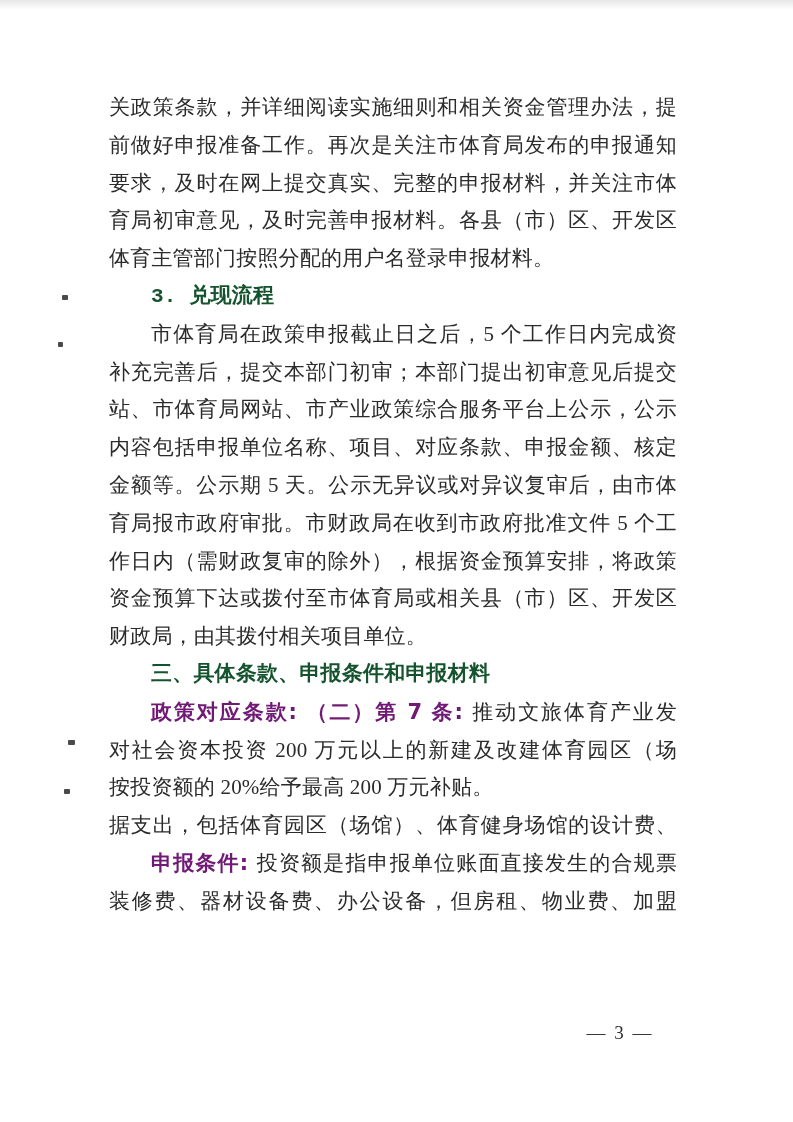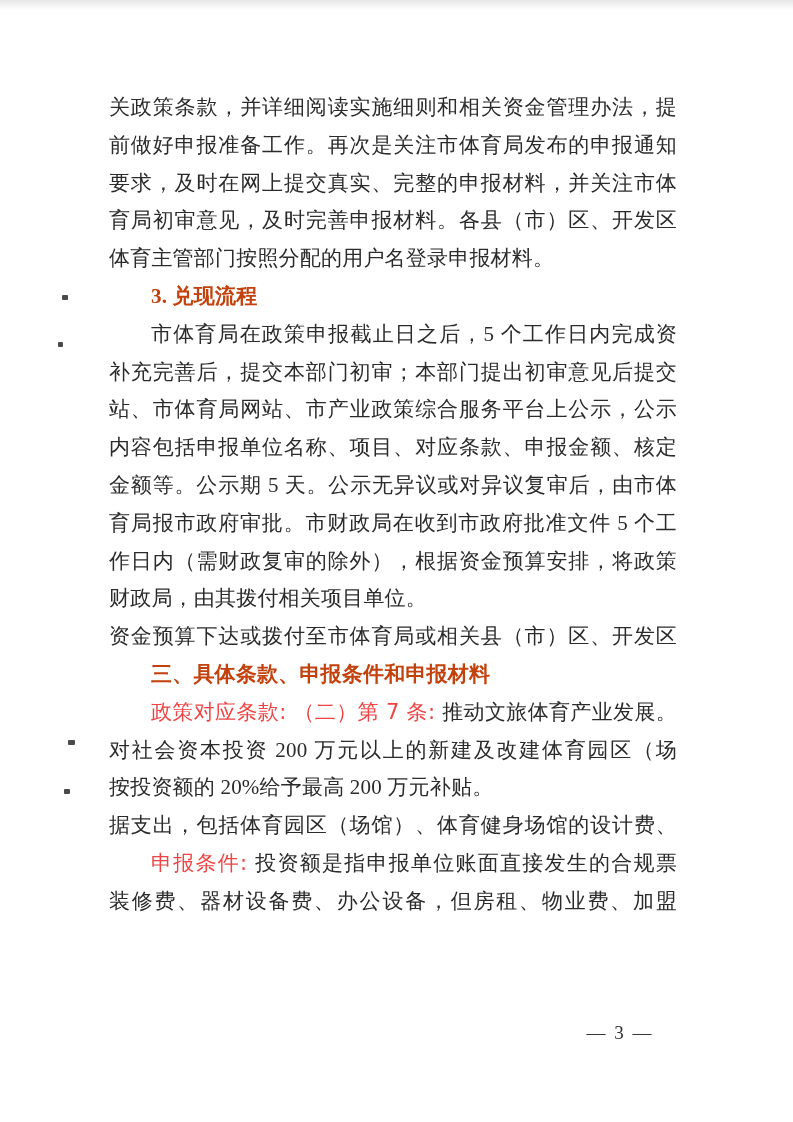"3. 兑现流程" .heading-line { color: #c2410c -> #14532d; font-family: Liberation Serif, serif -> Liberation Mono, monospace }
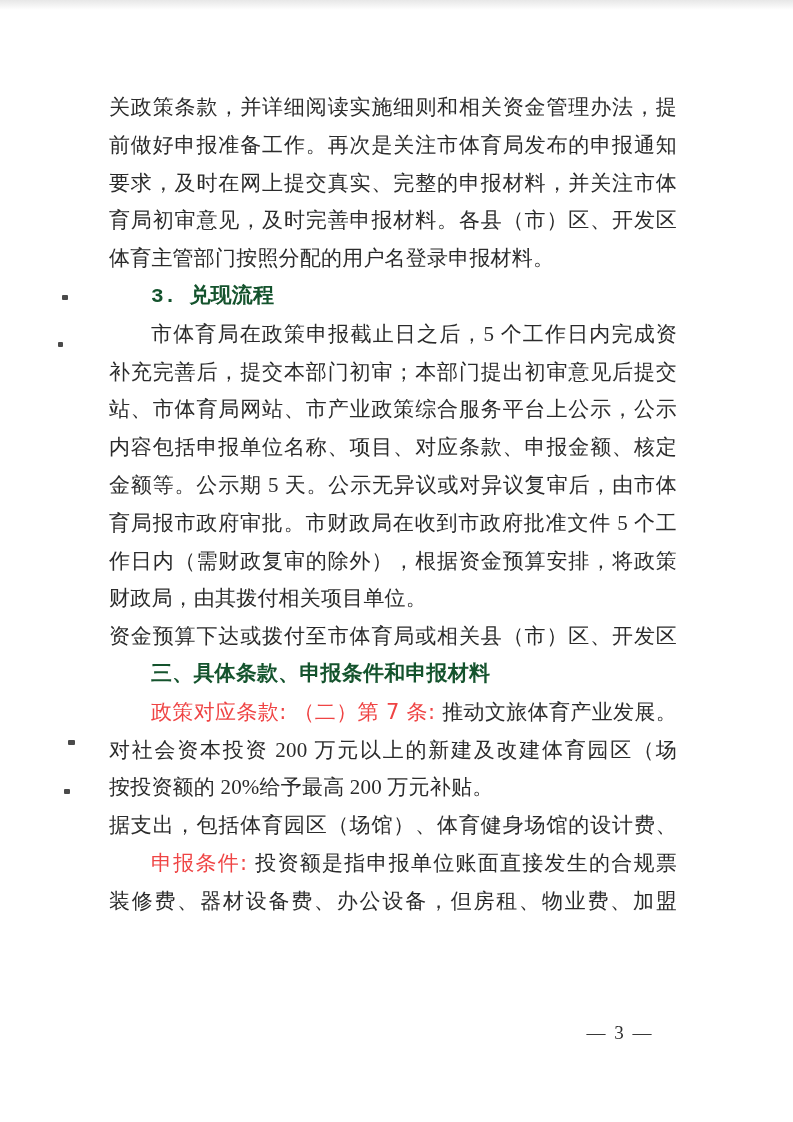"财政局，由其拨付相关项目单位。" div.line { order: before "资金预算下达或拨付至市体育局或相关县（市）区、开发区" -> after "资金预算下达或拨付至市体育局或相关县（市）区、开发区" }
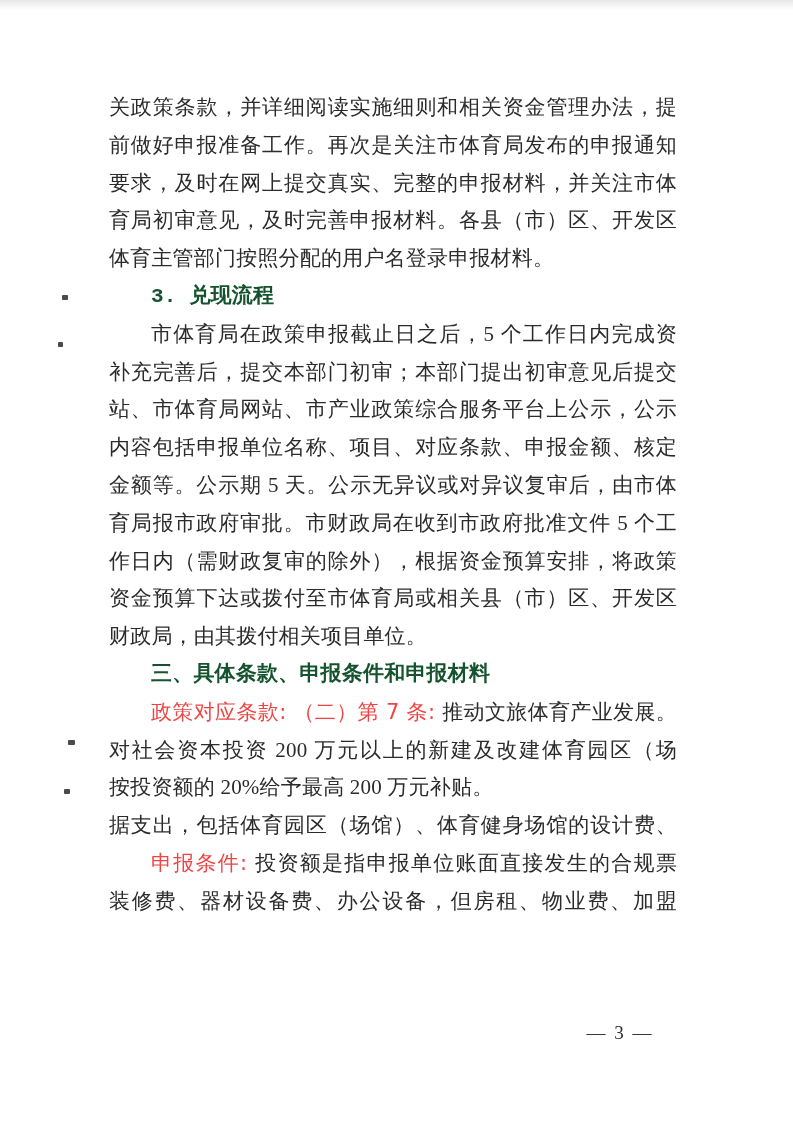"政策对应条款: （二）第 7 条:" .seg-bold { color: #ef4444 -> #701a75; font-weight: 400 -> 700 }
